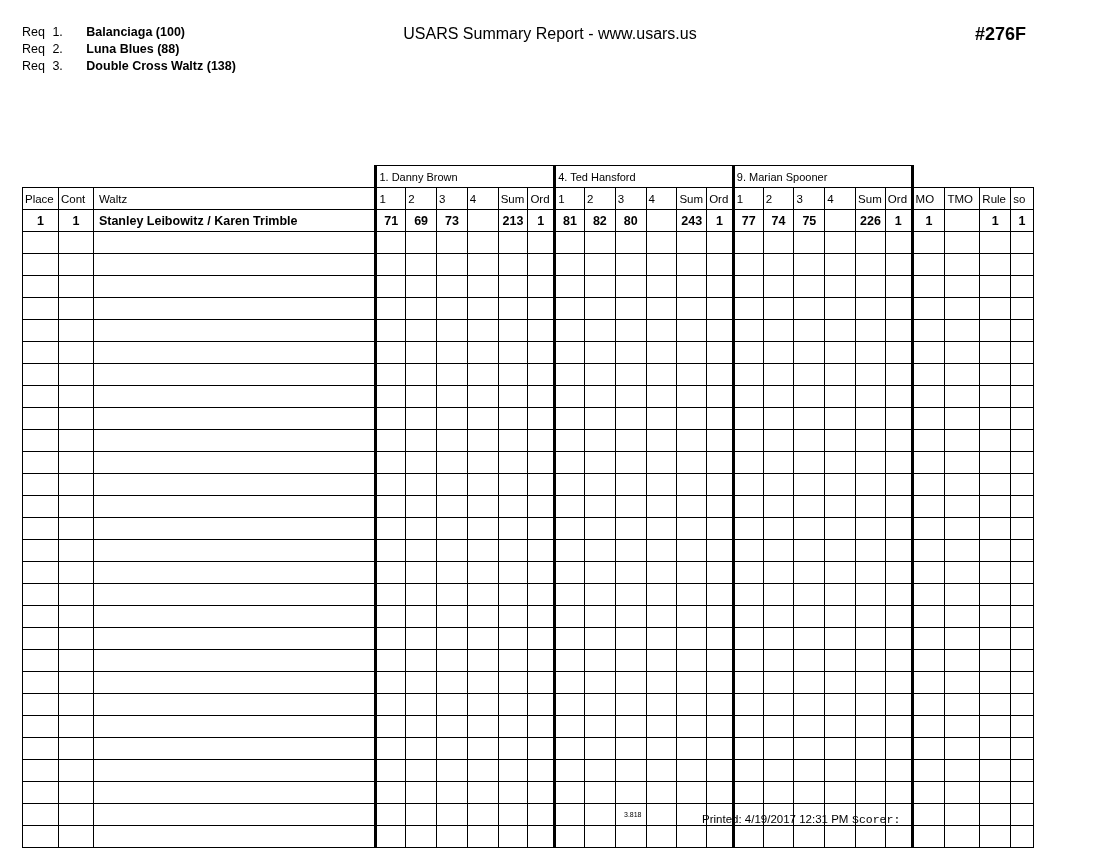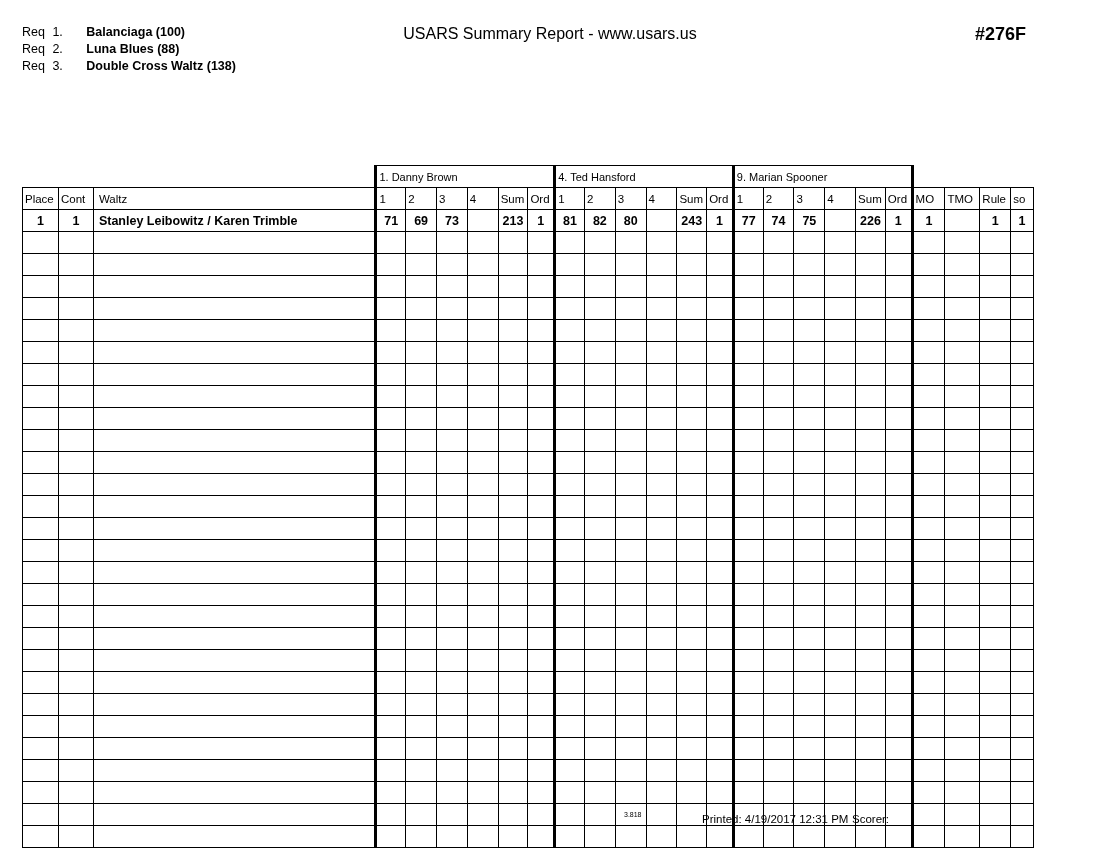"Scorer:" .foot-scorer { font-family: none -> Liberation Mono, monospace }
